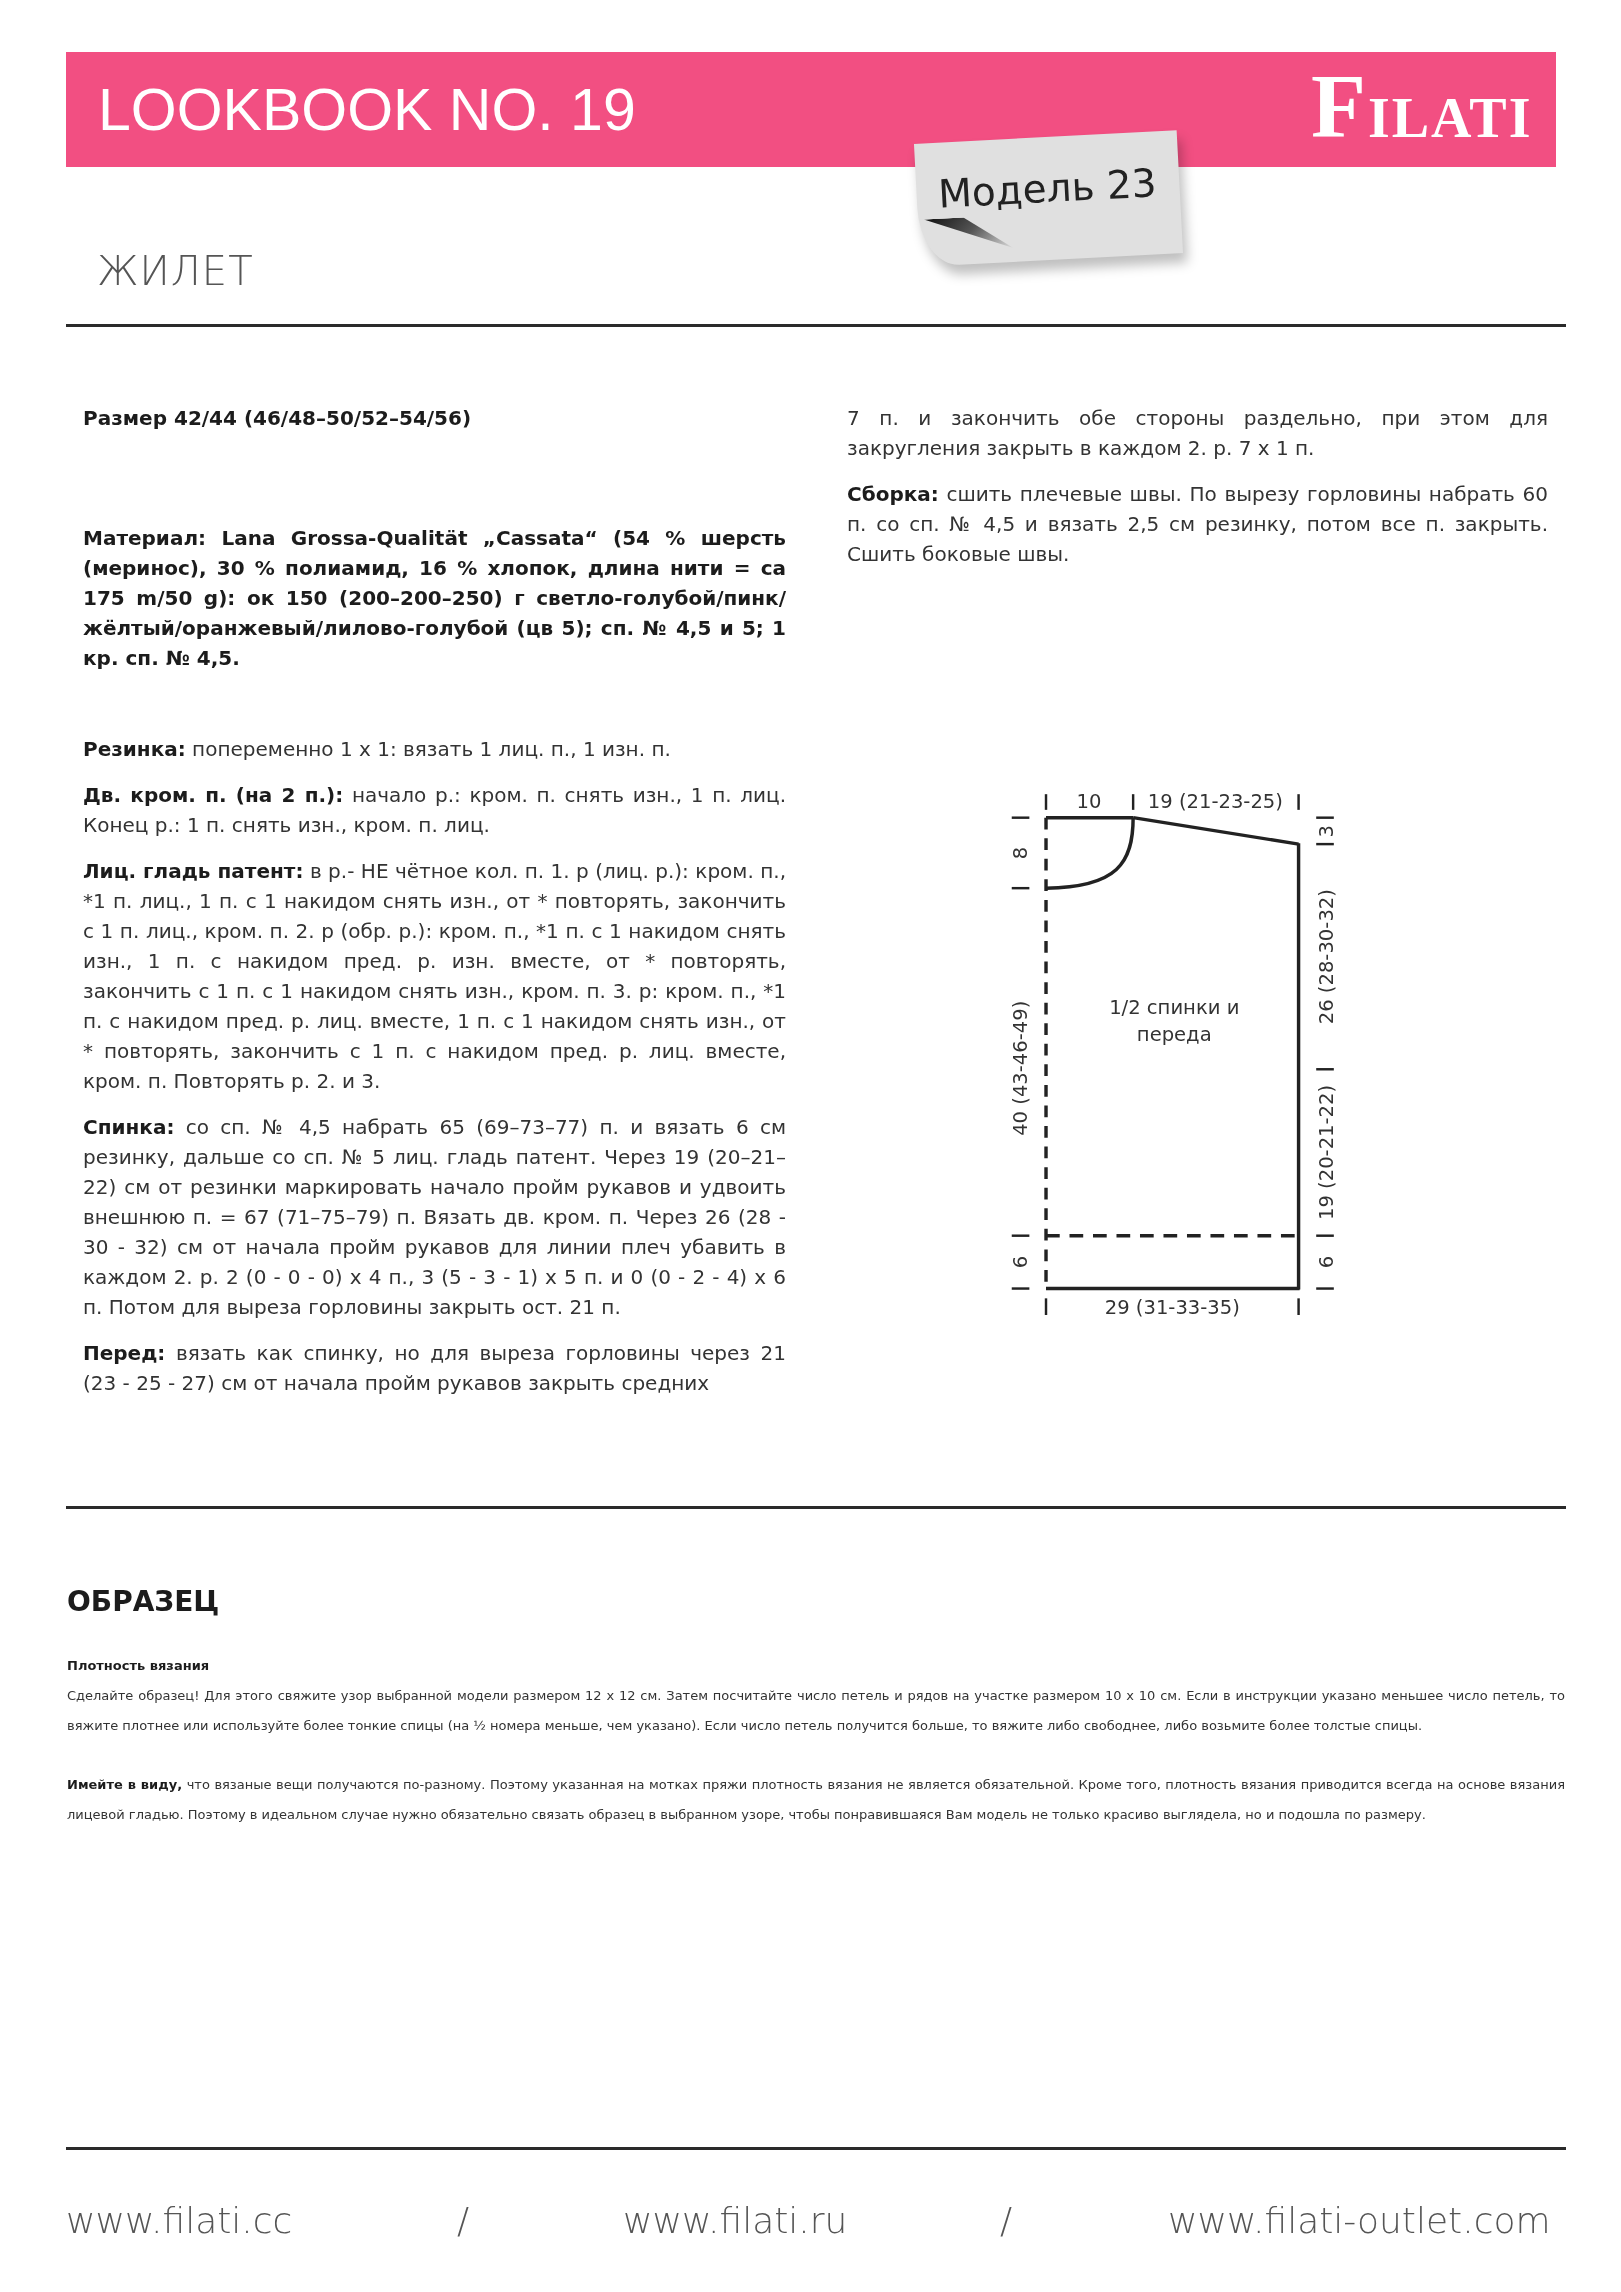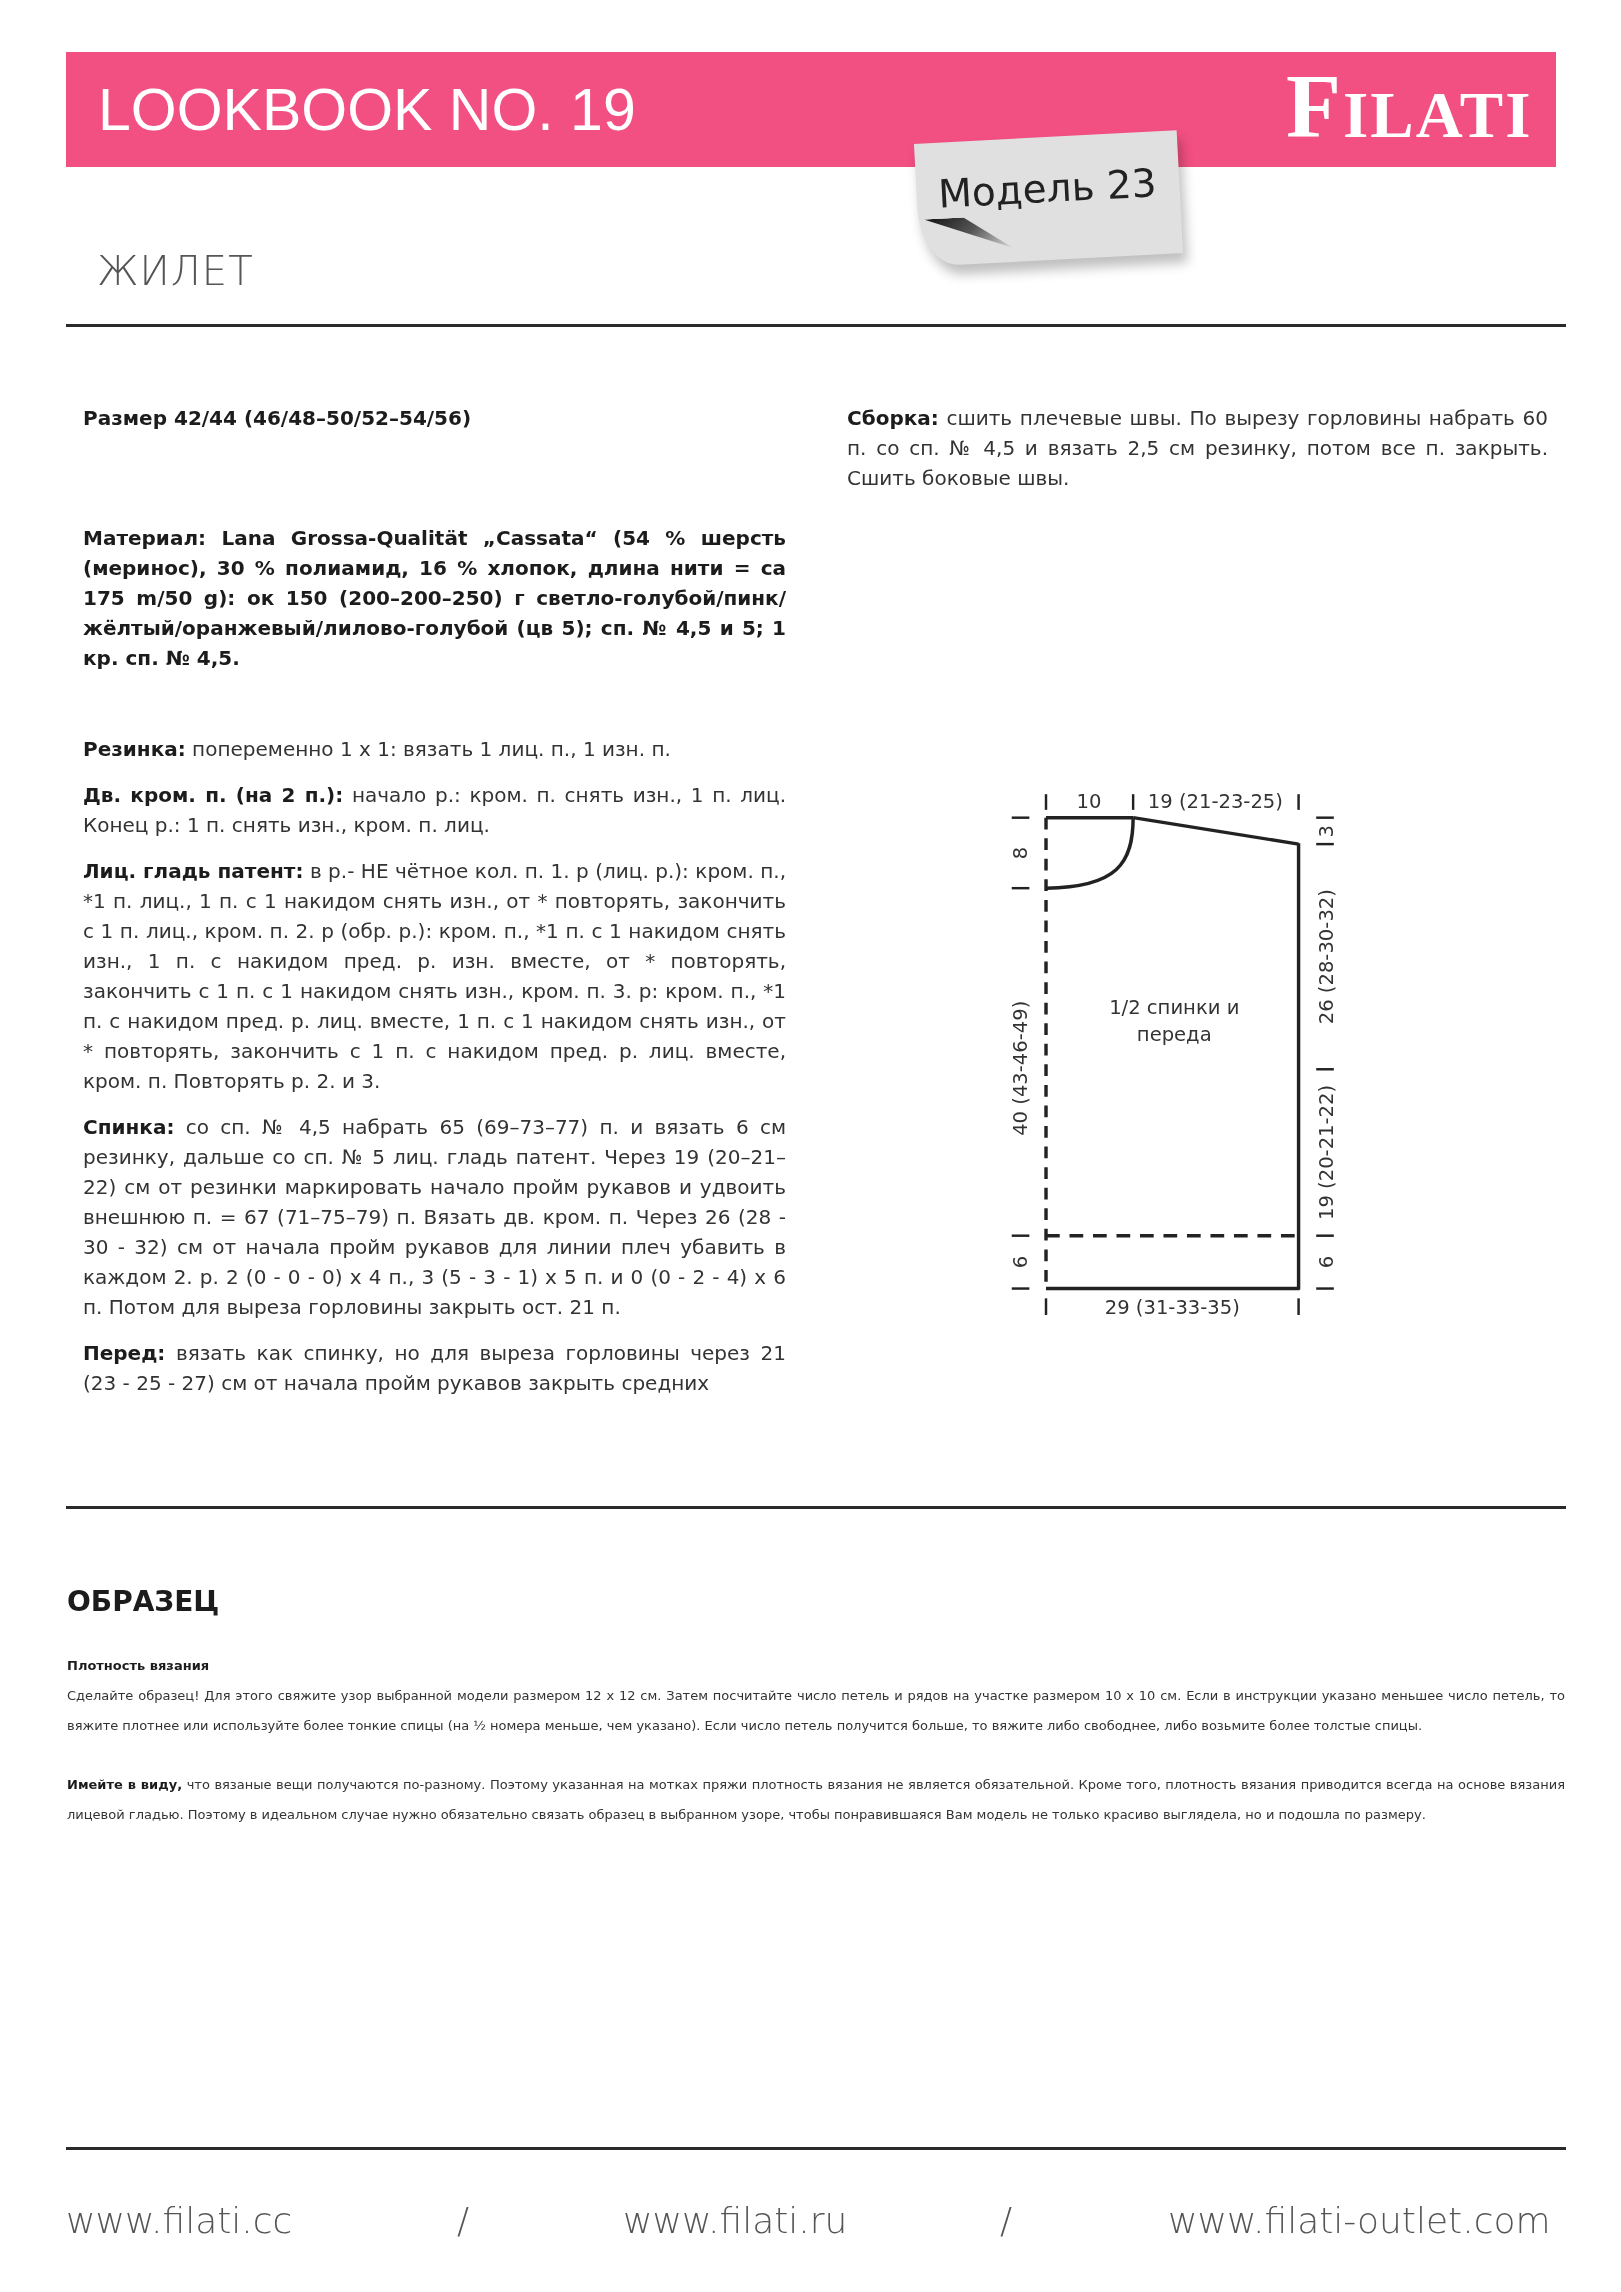"ILATI" .logo .small { font-size: 65px -> 56px }
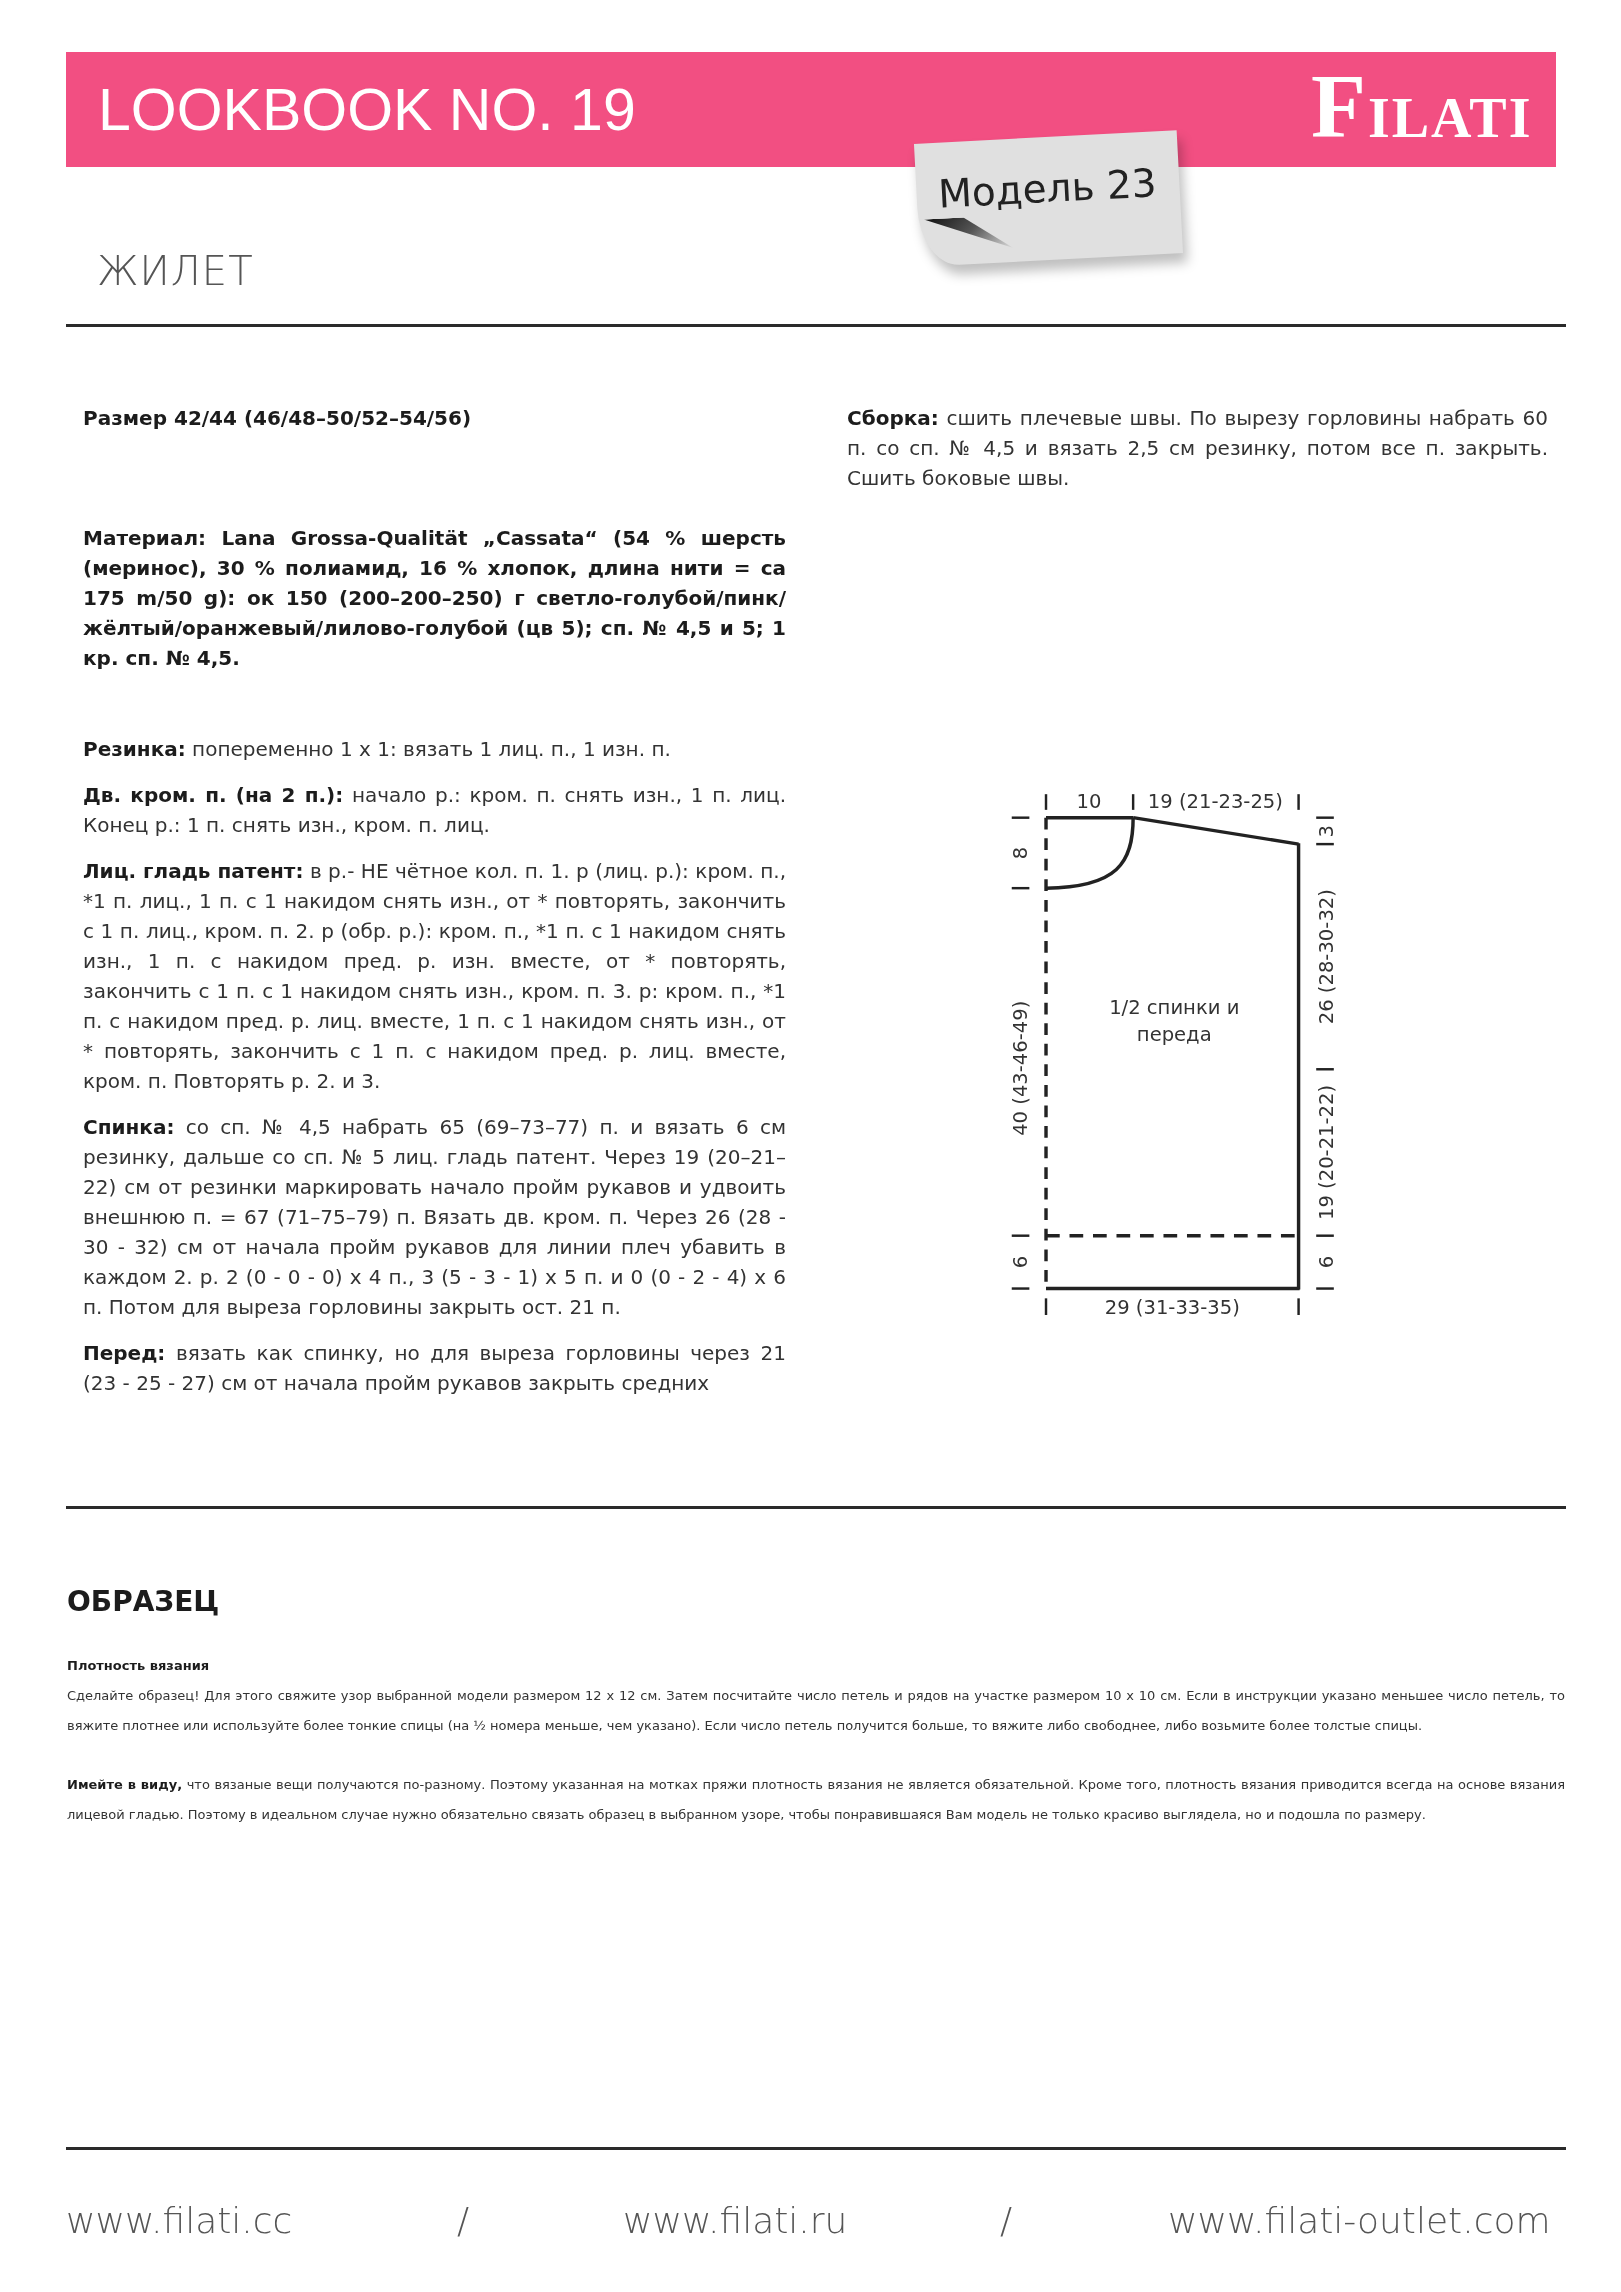"7 п. и закончить обе" p { html: none -> <p>7 п. и закончить обе стороны раздельно, при этом для закругления закрыть в каждом 2. р. 7 х 1 п.</p> }
